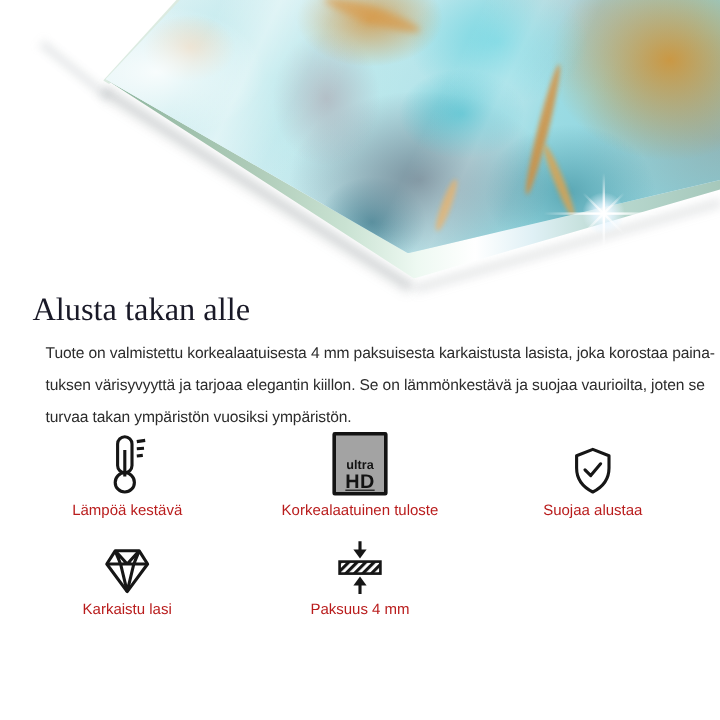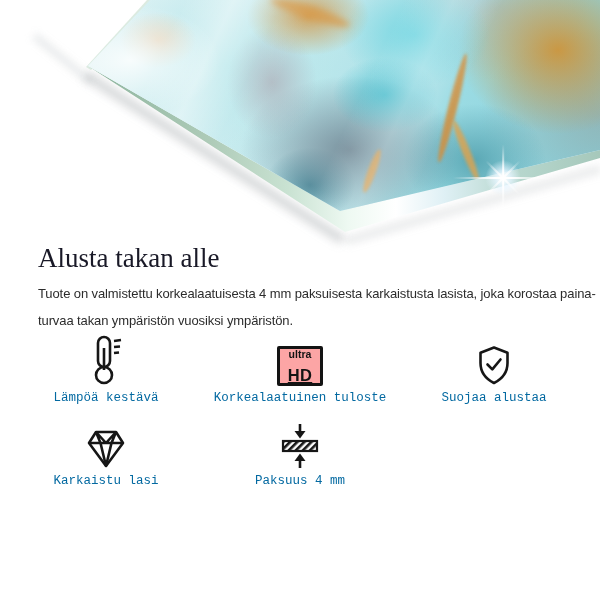"Alusta takan alle" .title { margin: 6px 26px 0 38px -> 6px 26px 0 27px }
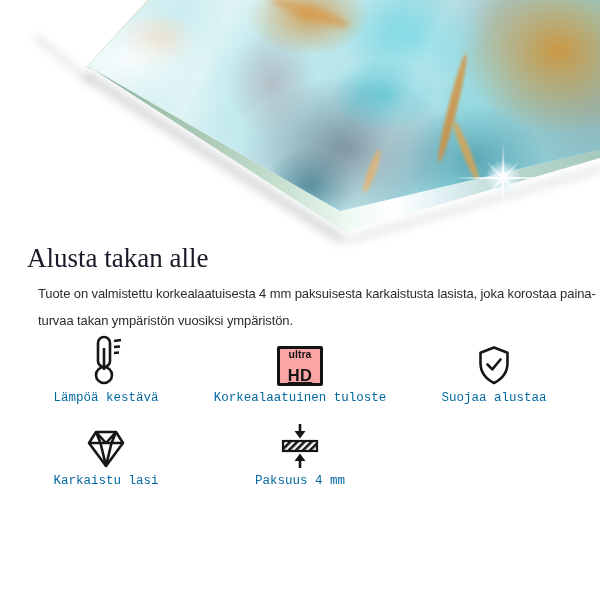"tuksen värisyvyyttä ja tarjoaa elegantin" div { html: none -> <div>tuksen värisyvyyttä ja tarjoaa elegantin kiillon. Se on lämmönkestävä ja suojaa vaurioilta, joten se</div> }
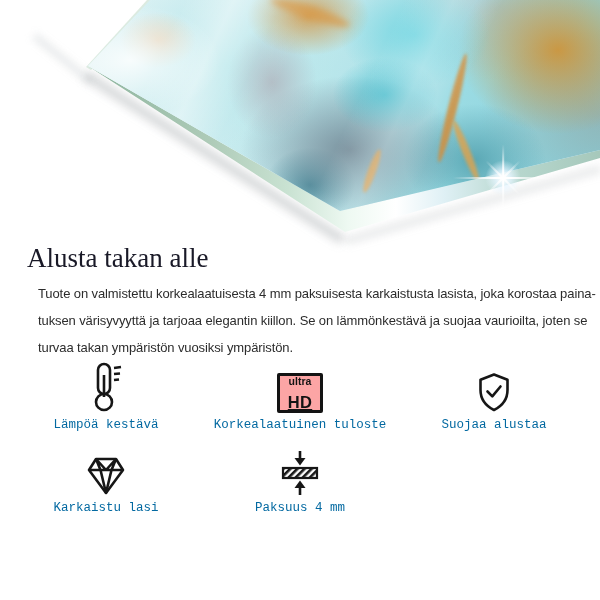"ultra" .uhd-box { background: #fca5a5 -> #a3a3a3; height: 40px -> 53px; justify-content: space-between -> flex-end }
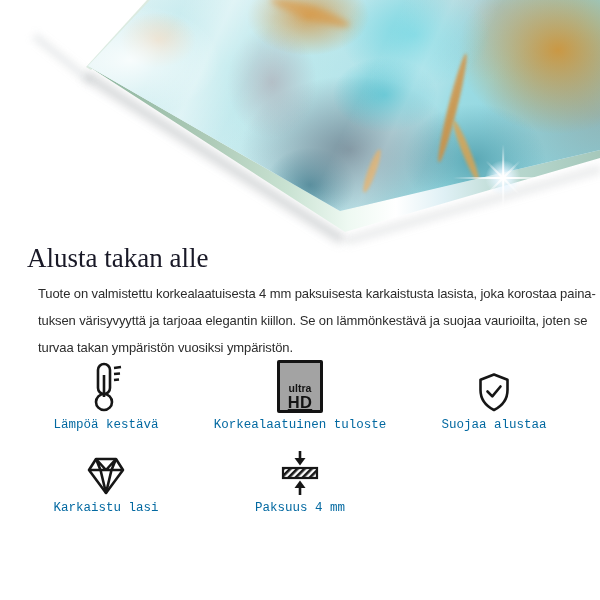"Lämpöä kestävä" .feature .label { color: #0369a1 -> #b91c1c; font-family: Liberation Mono, monospace -> none }
